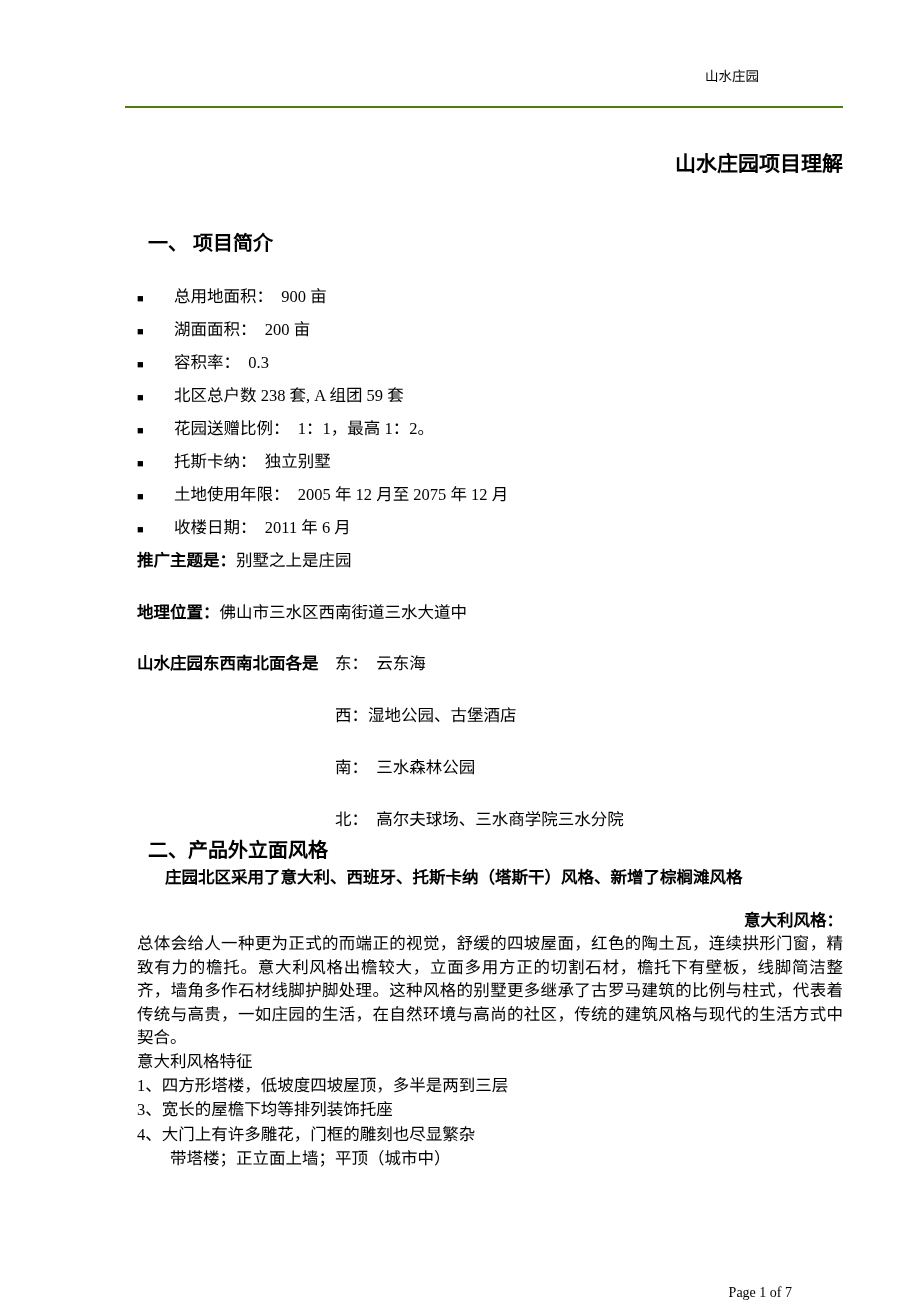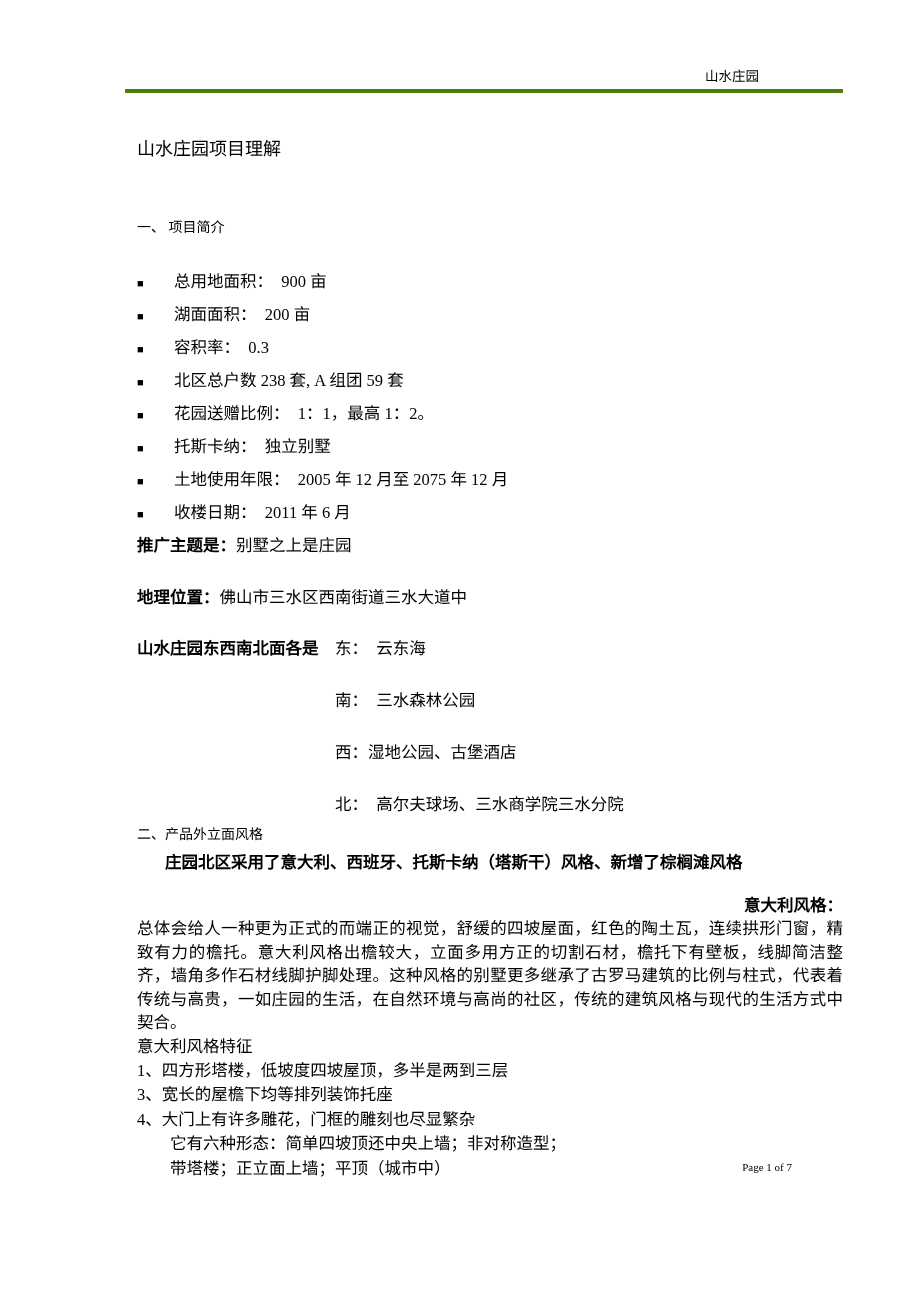"山水庄园" .header { border-bottom: 4px solid #4d7c0f -> 2px solid #4d7c0f; padding-bottom: 3px -> 20px }
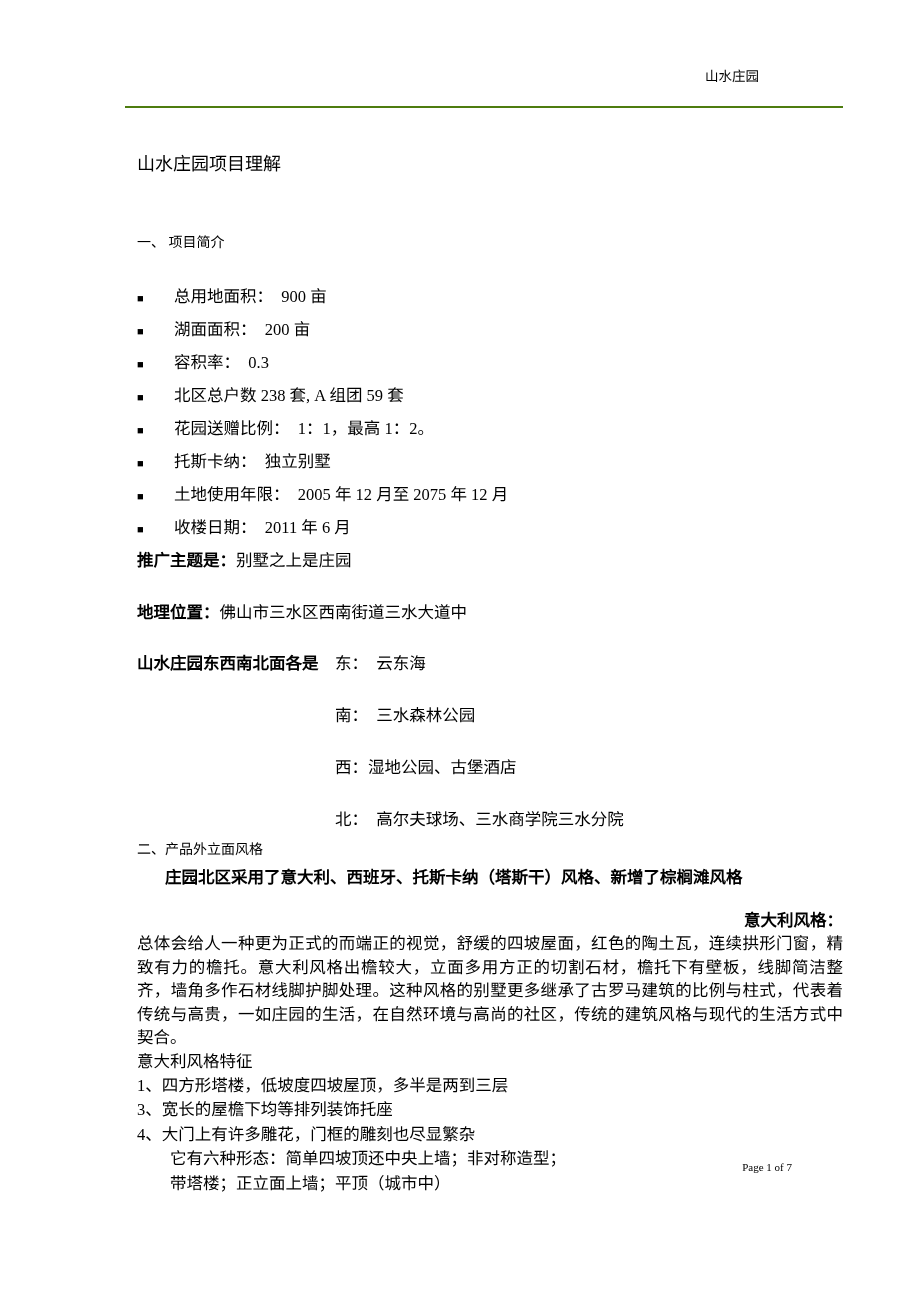"山水庄园项目理解" .title { font-size: 18px -> 21px; font-weight: normal -> bold; text-align: left -> right }
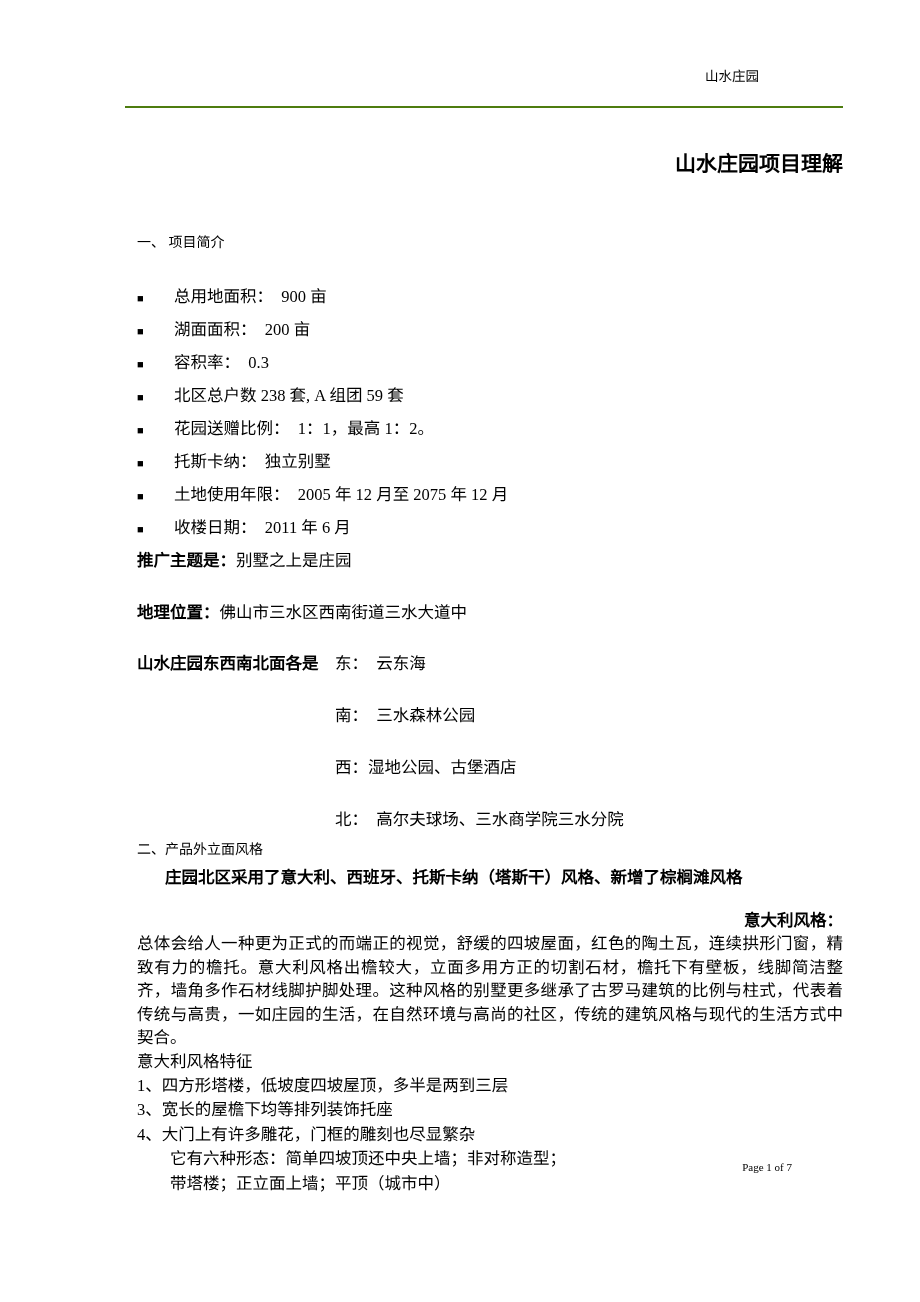"一、 项目简介" .section-heading { font-size: 14px -> 20px; font-weight: normal -> bold; margin-left: none -> 11px }
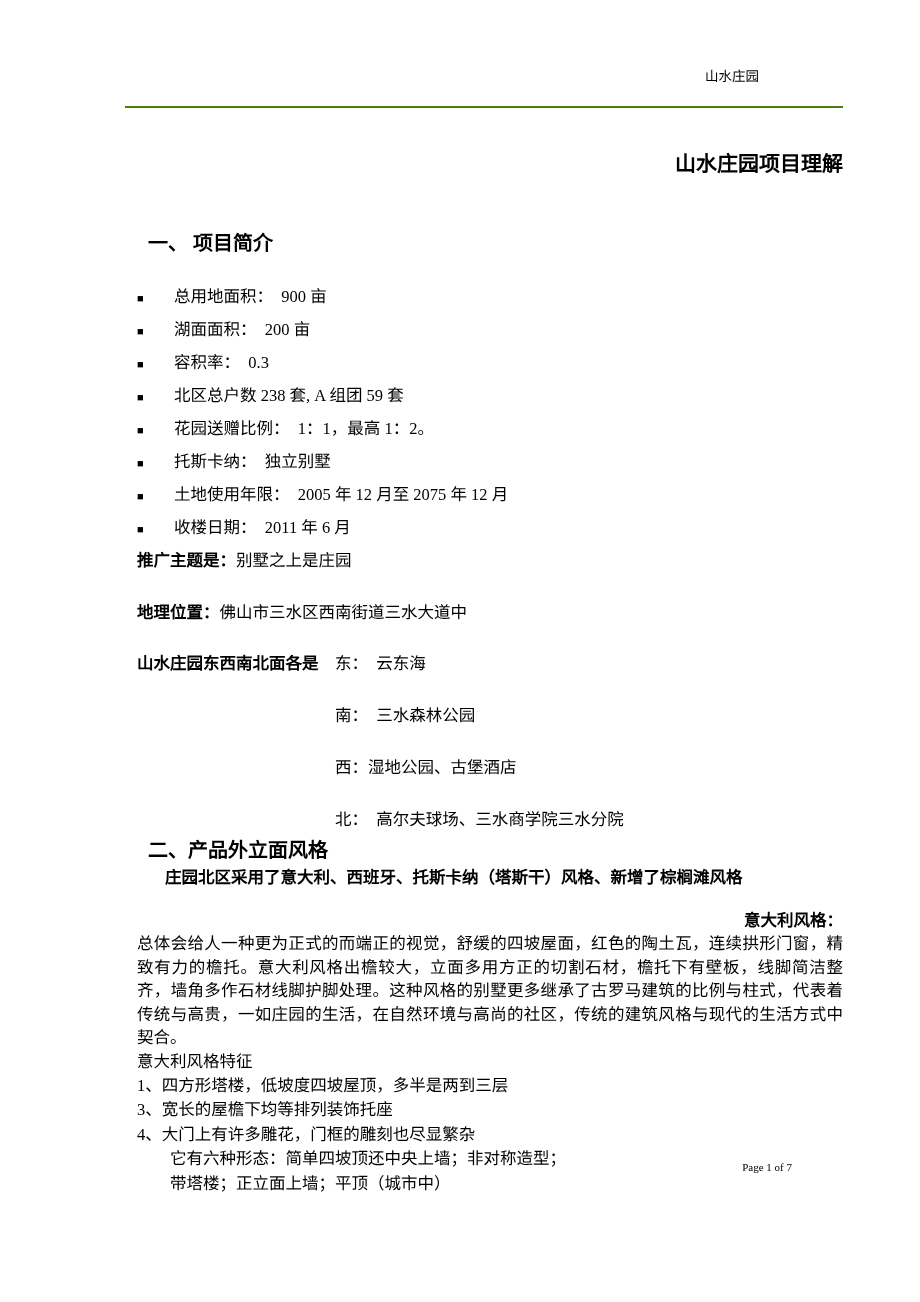"南： 三水森林公园" div.dir-rest { order: before "西：湿地公园、古堡酒店" -> after "西：湿地公园、古堡酒店" }
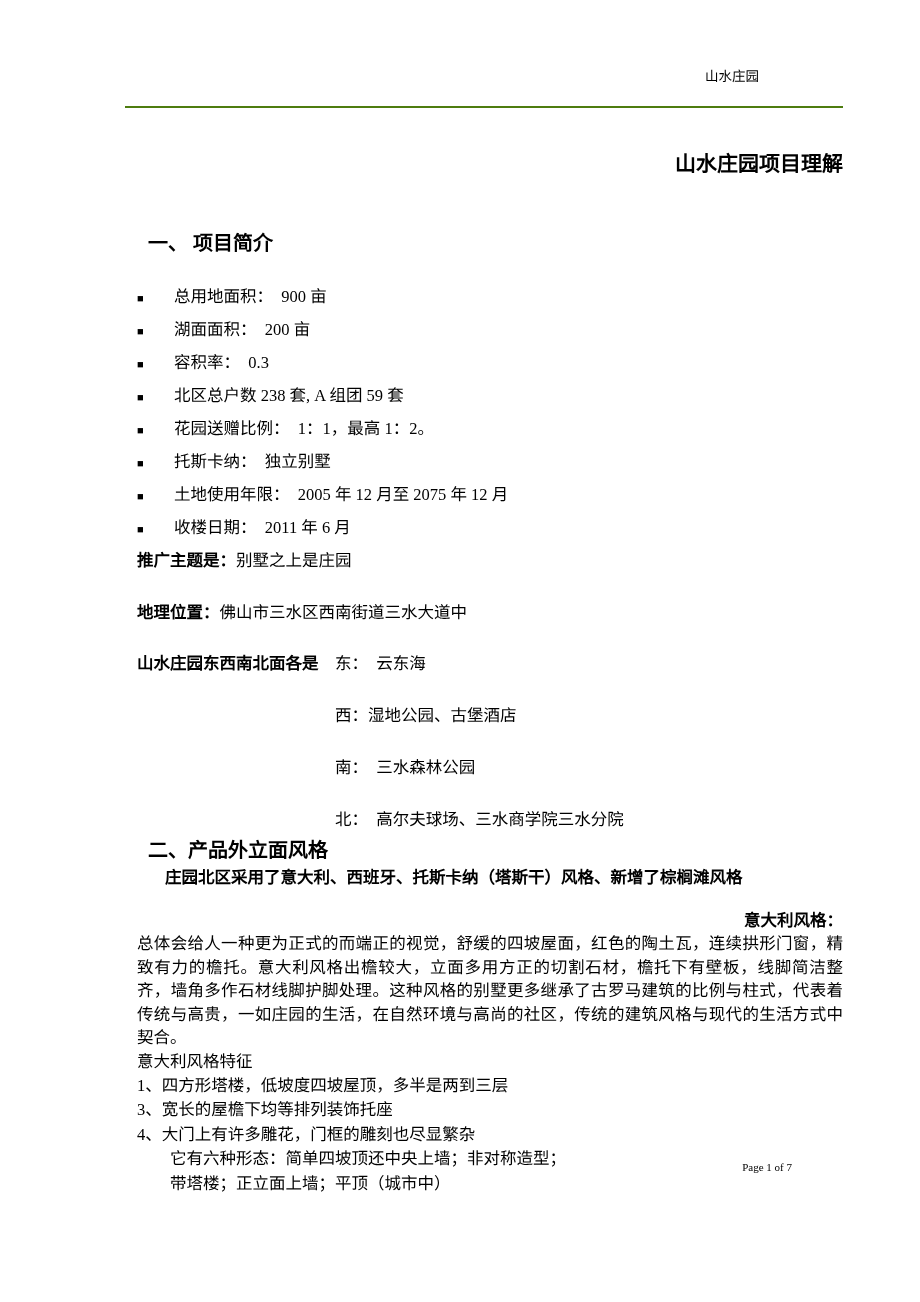"它有六种形态：简单四坡顶还中央上墙；非对称造型；" div.feature-sub { html: <div>它有六种形态：简单四坡顶还中央上墙；非对称造型；</div> -> none }
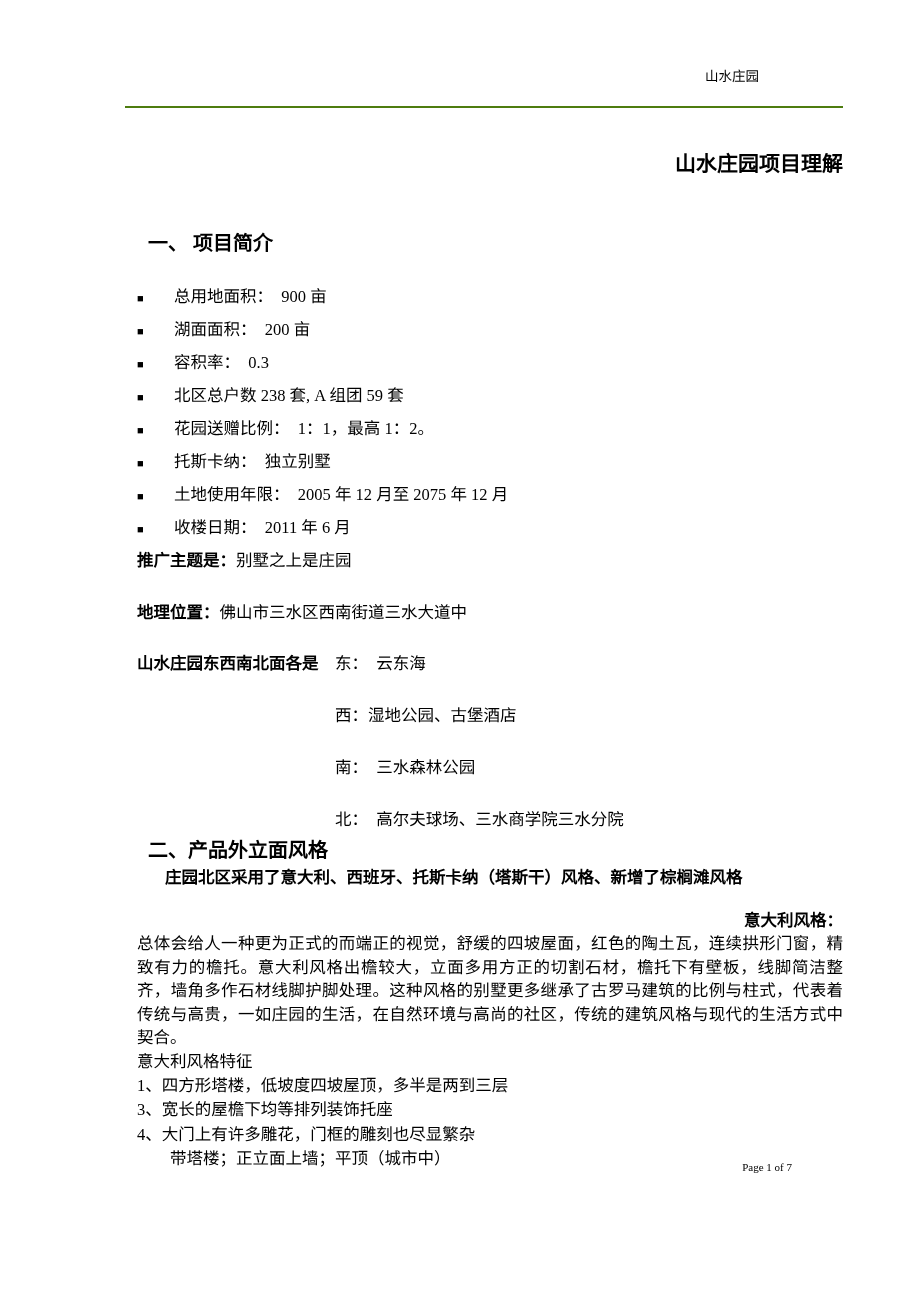"Page 1 of 7" .footer { font-size: 11px -> 14px; top: 1158px -> 1284px }
